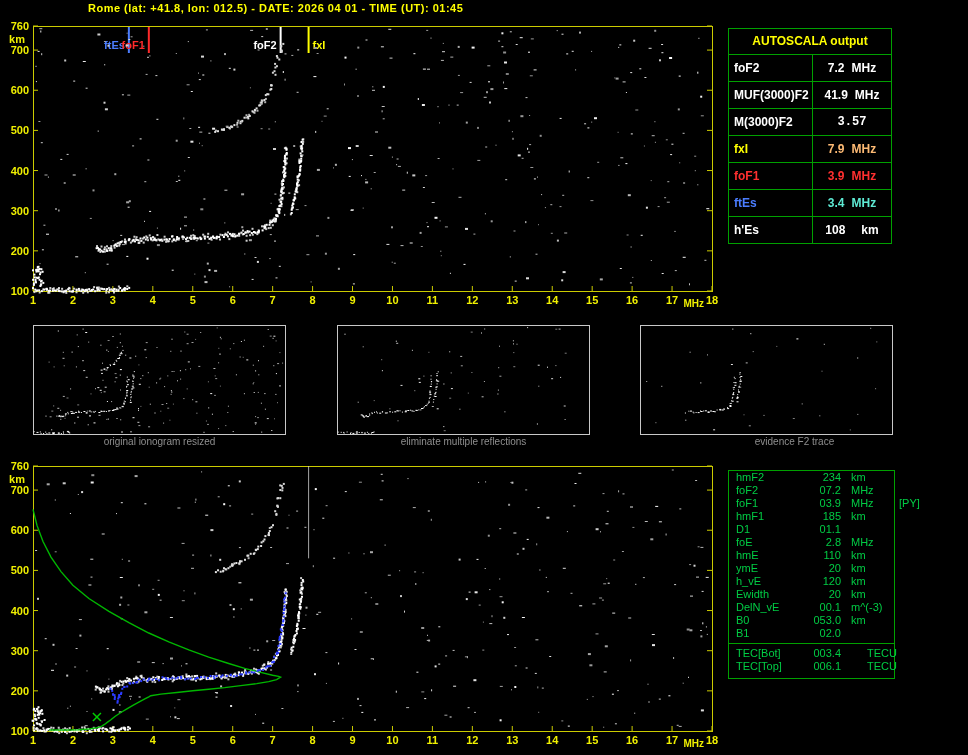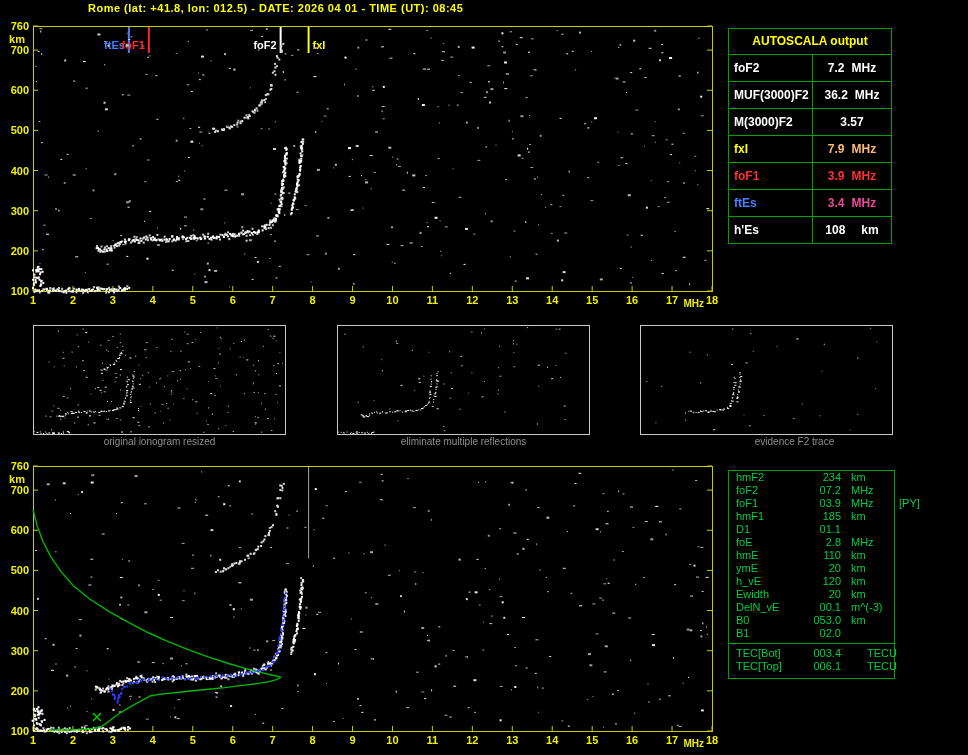"Rome (lat: +41.8, lon: 012.5)" div.title { text: 08:45 -> 01:45 }
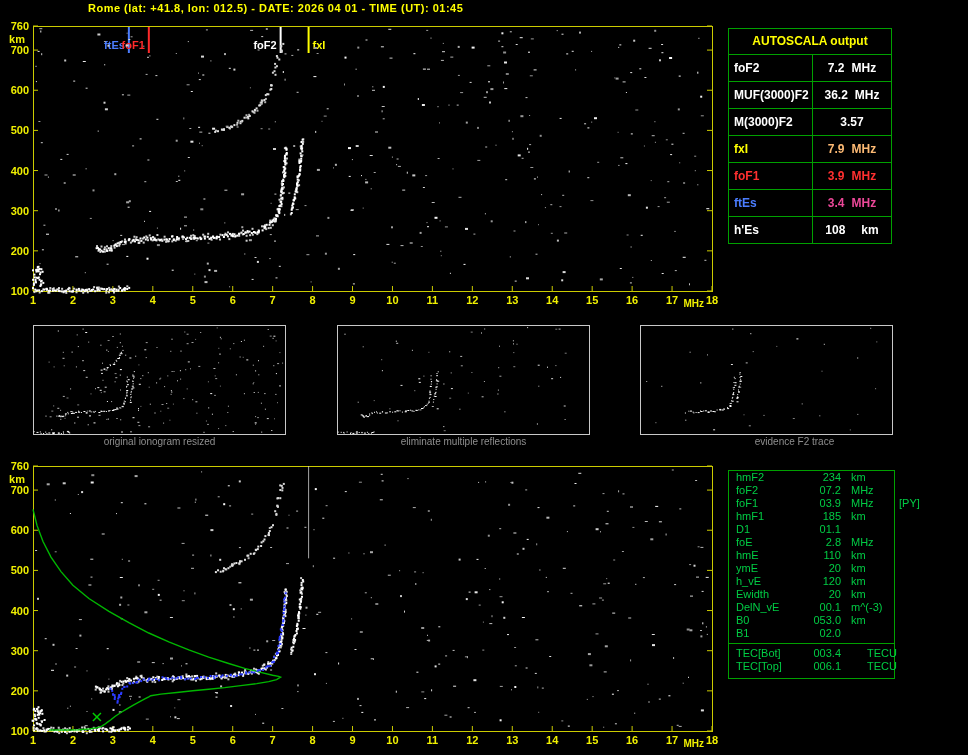"36.2" span { text: 36.2 -> 41.9 }
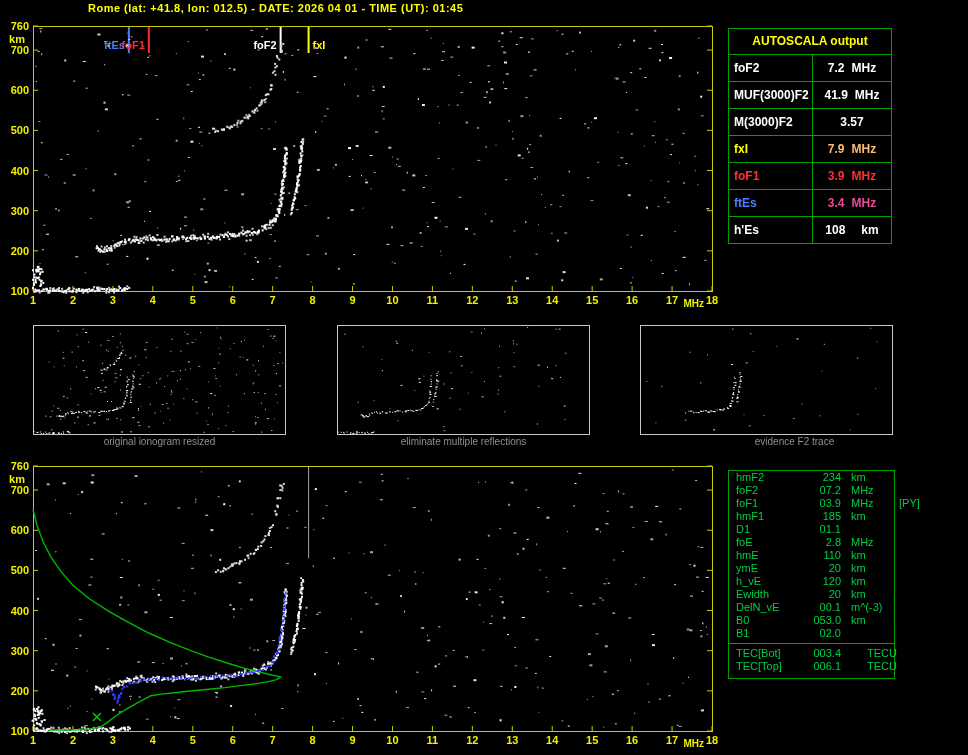"3.57" div.as-value { font-family: none -> Liberation Mono, monospace }
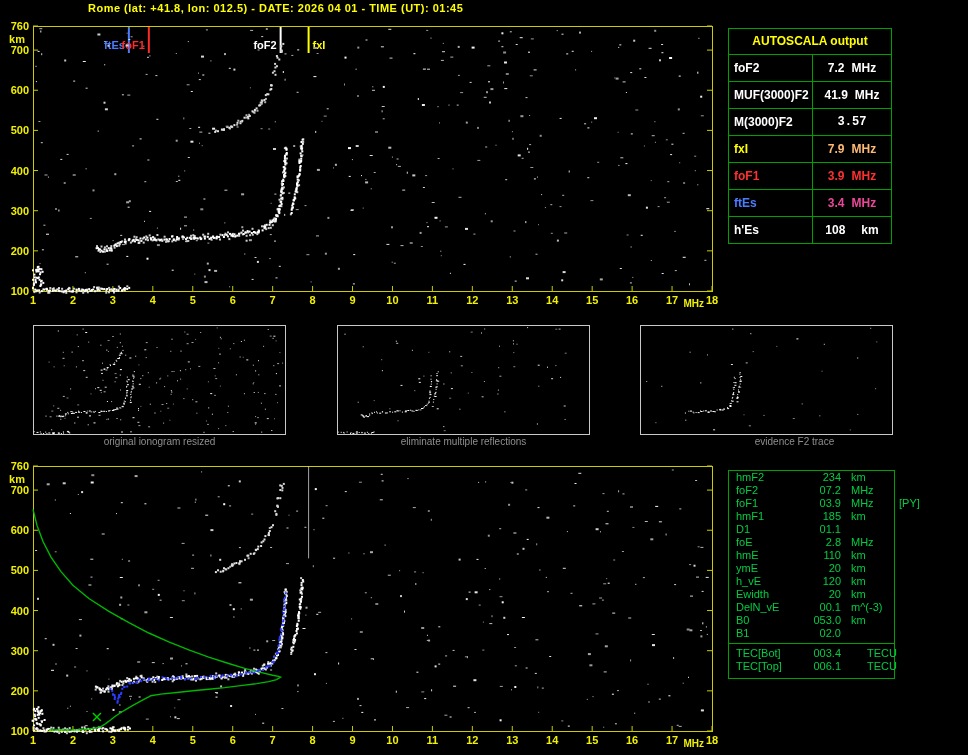"3.4" div.as-value { color: #ec4899 -> #5eead4 }
